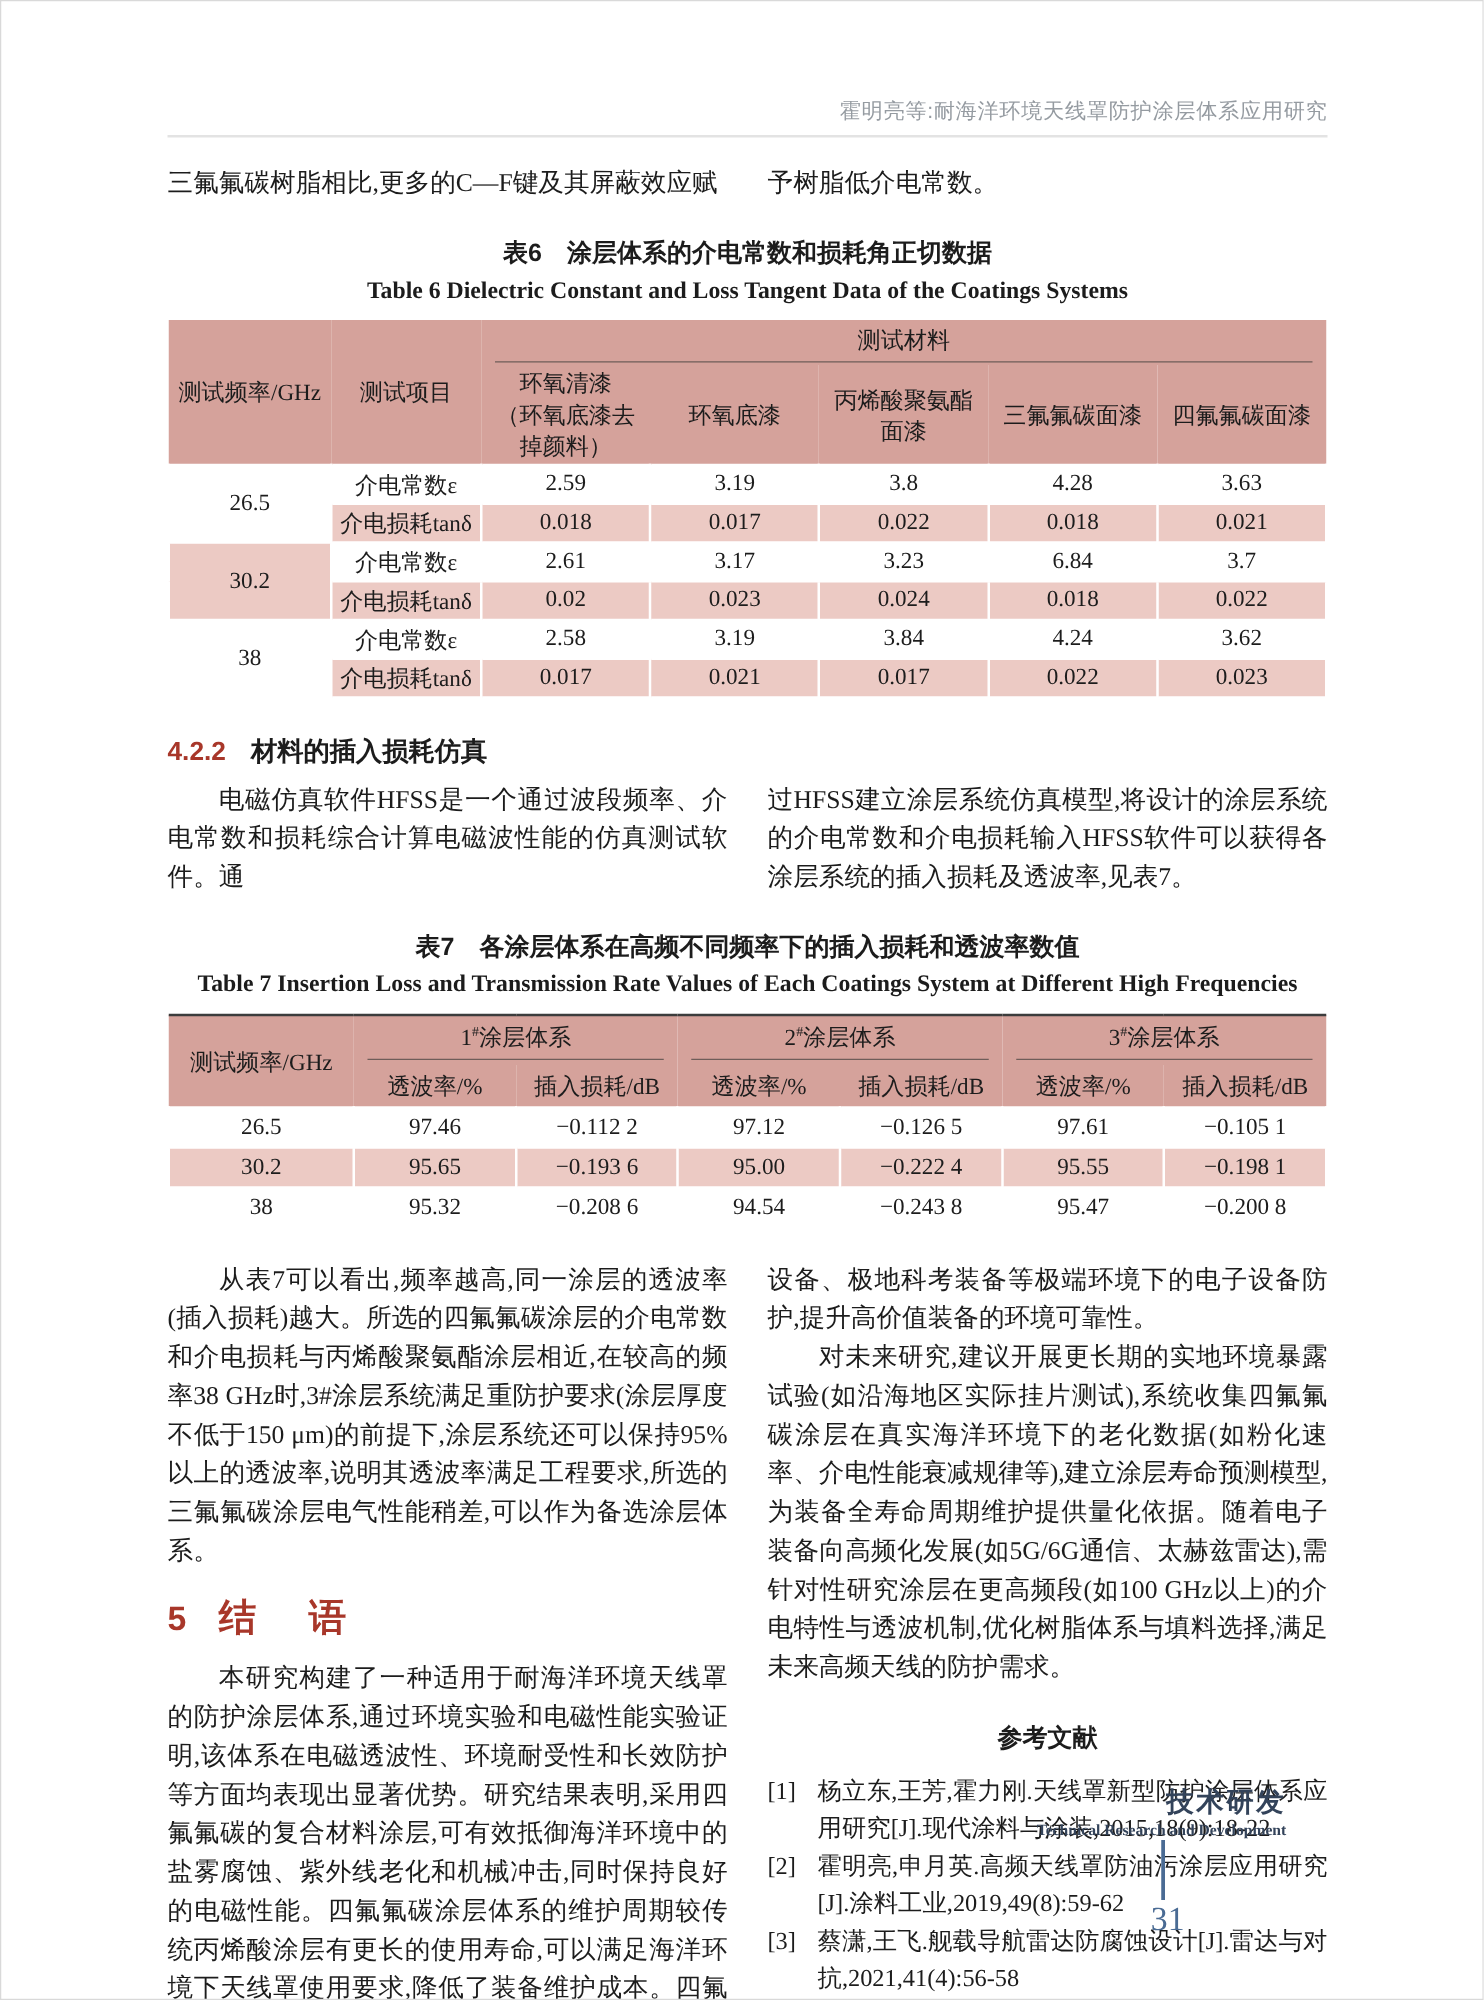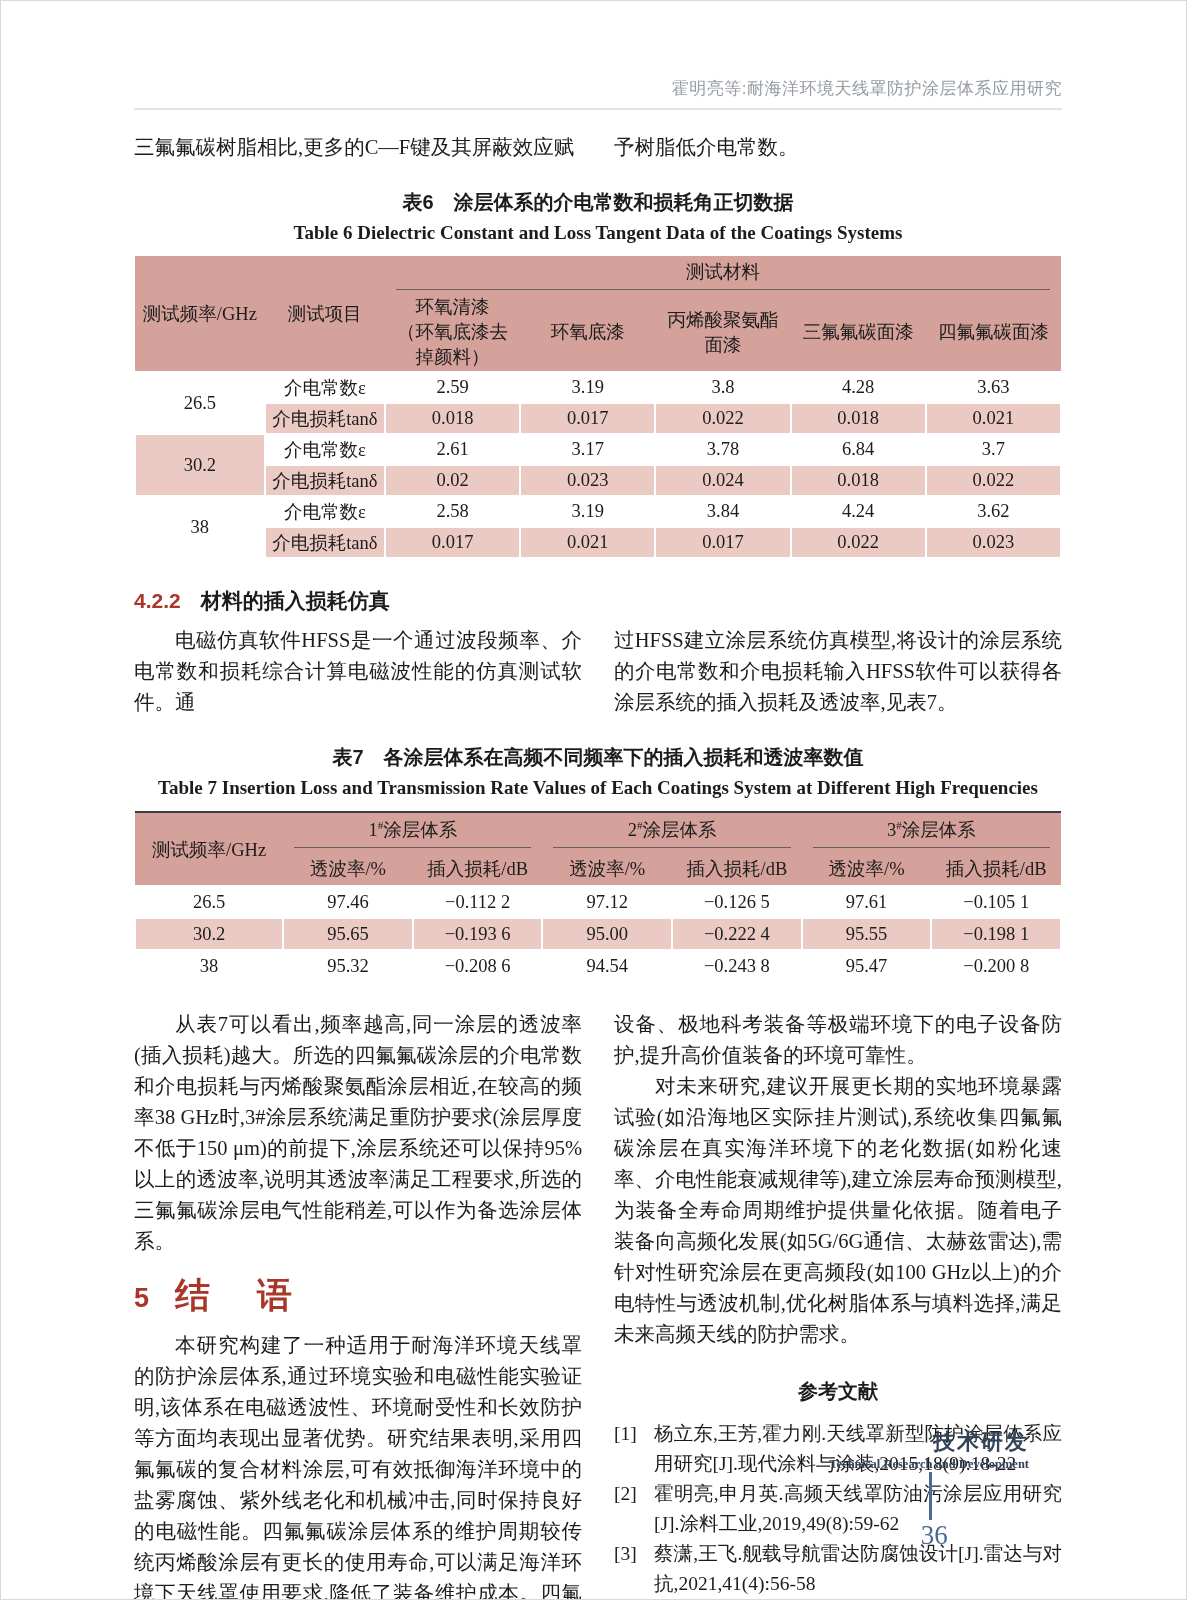"3.78" td { text: 3.78 -> 3.23 }
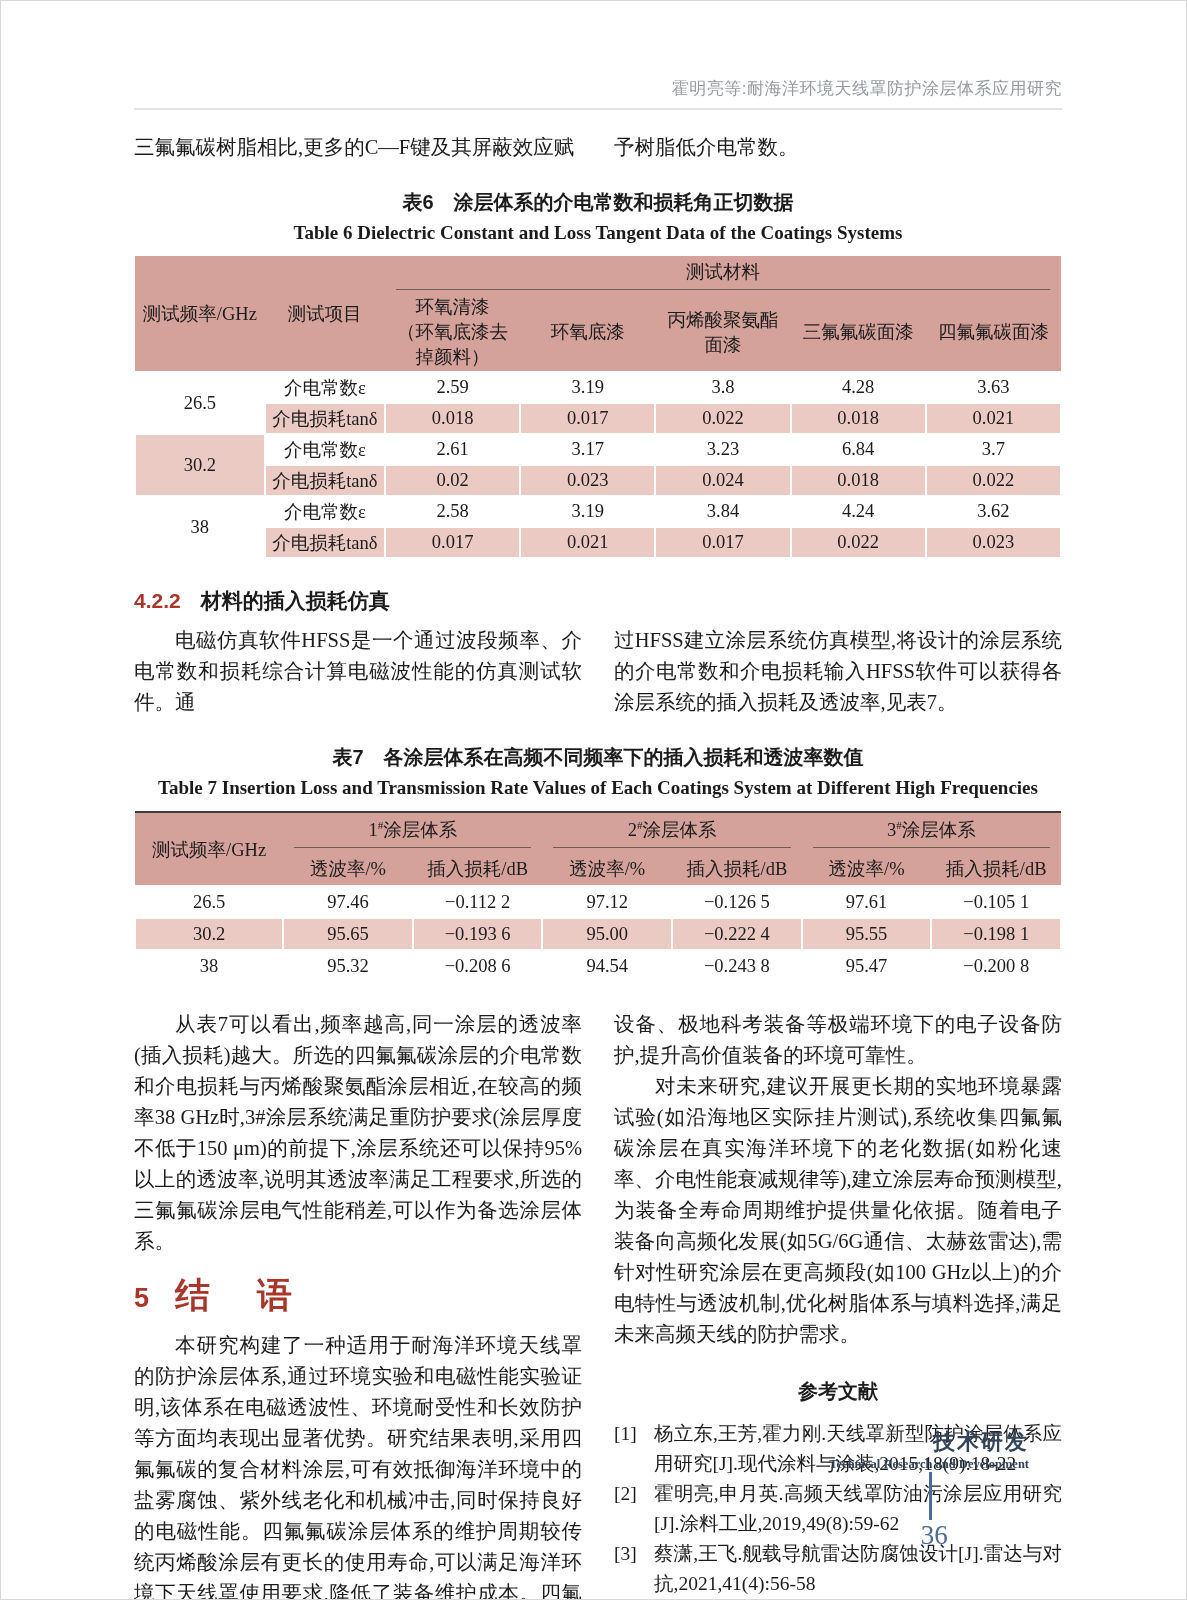"结 语" .h2-title { font-size: 35px -> 30px }
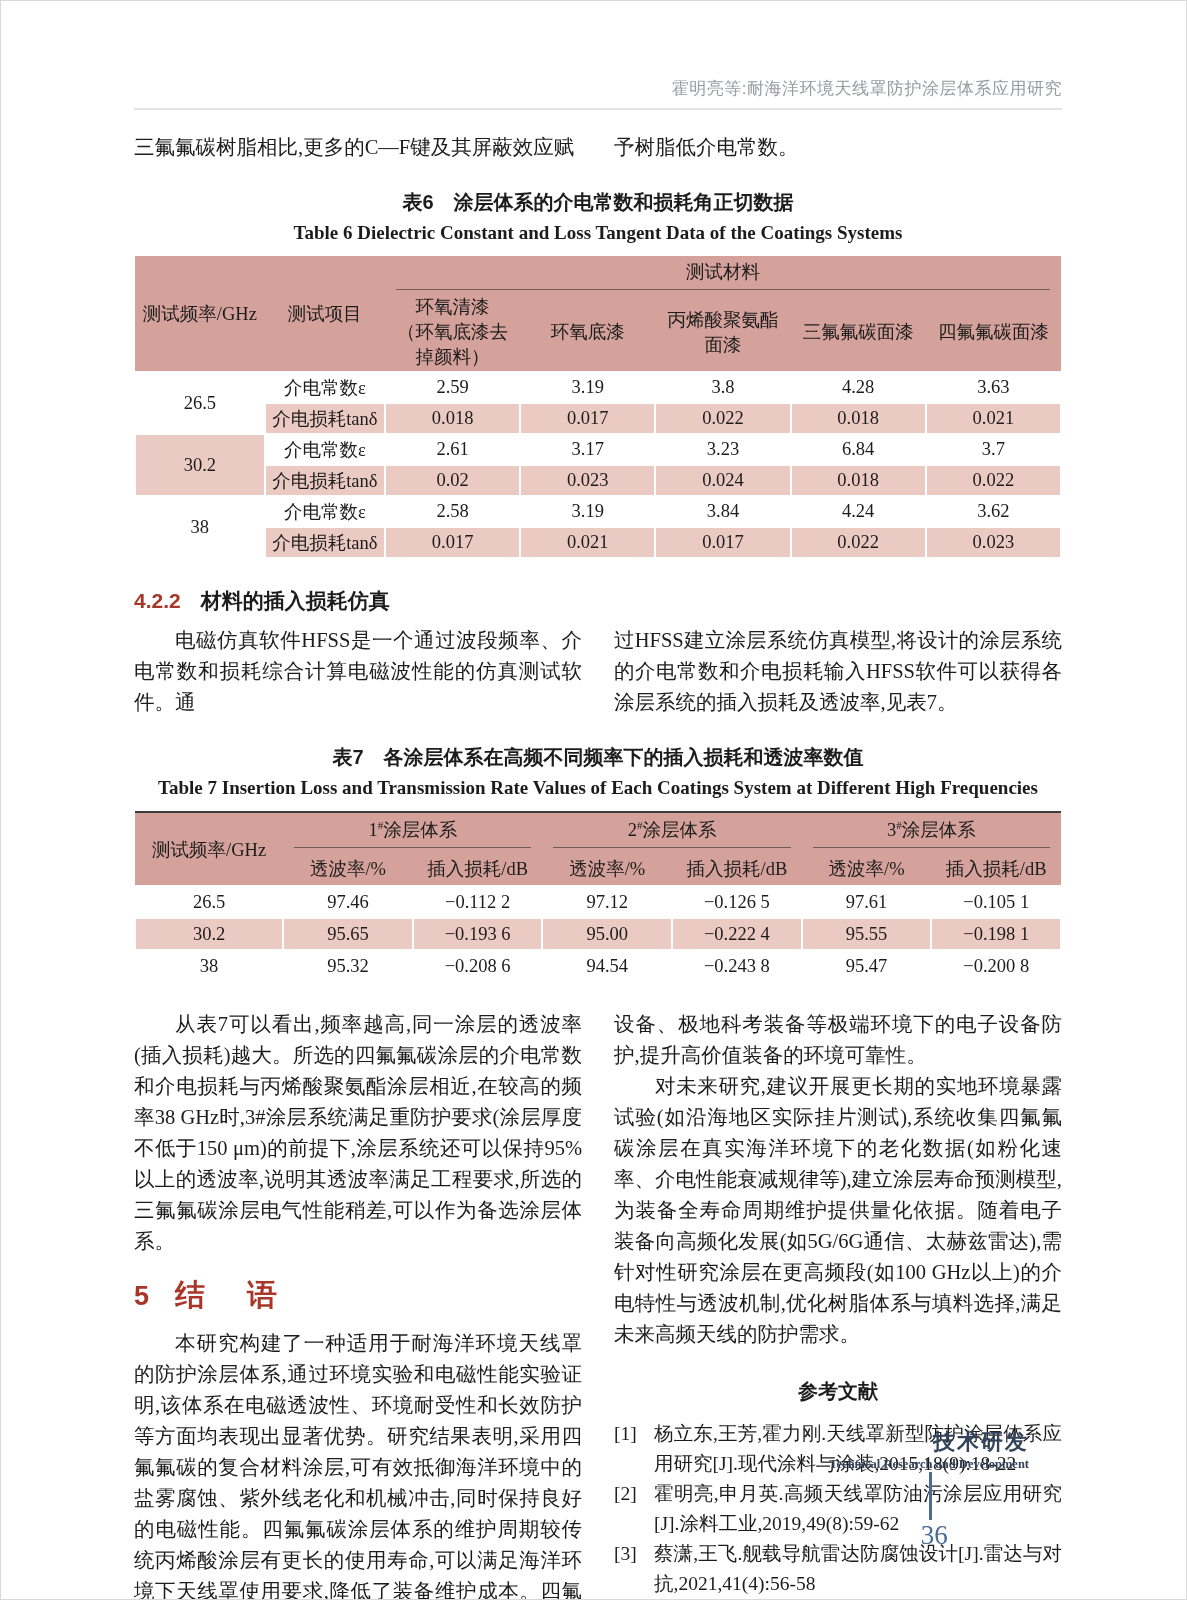"36" div.footer-page { text: 36 -> 31 }
